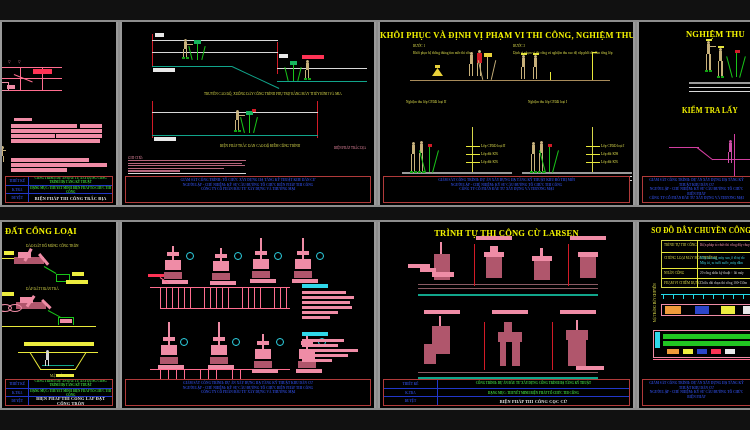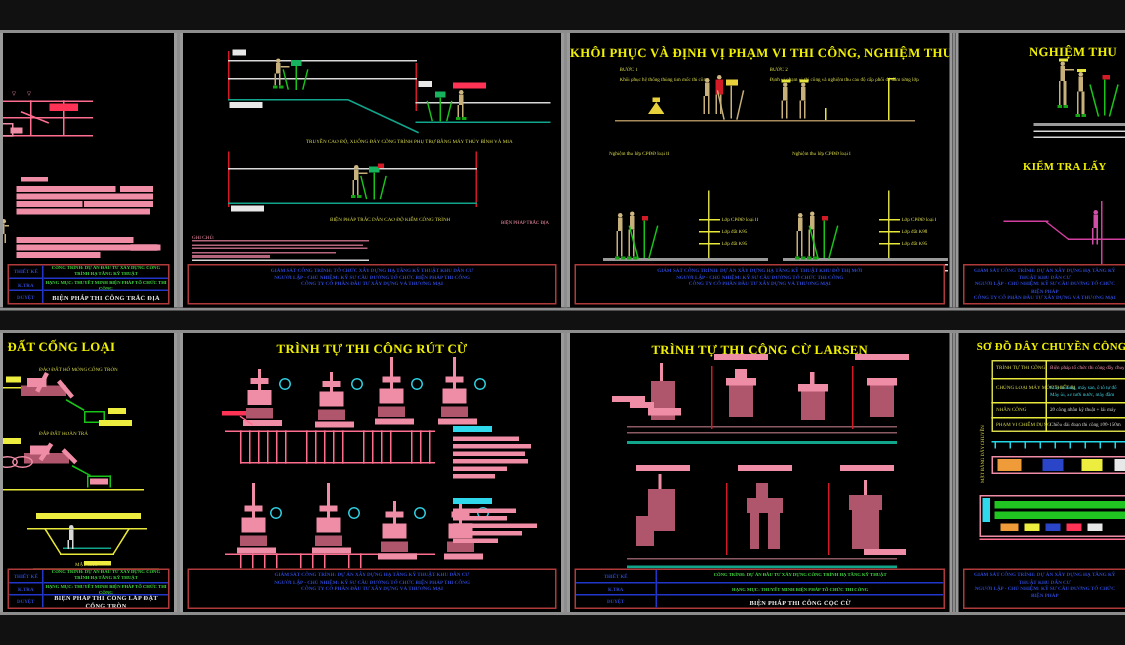"TRÌNH TỰ THI CÔNG RÚT" div.sheet-title { html: <div>TRÌNH TỰ THI CÔNG RÚT CỪ</div> -> none }
